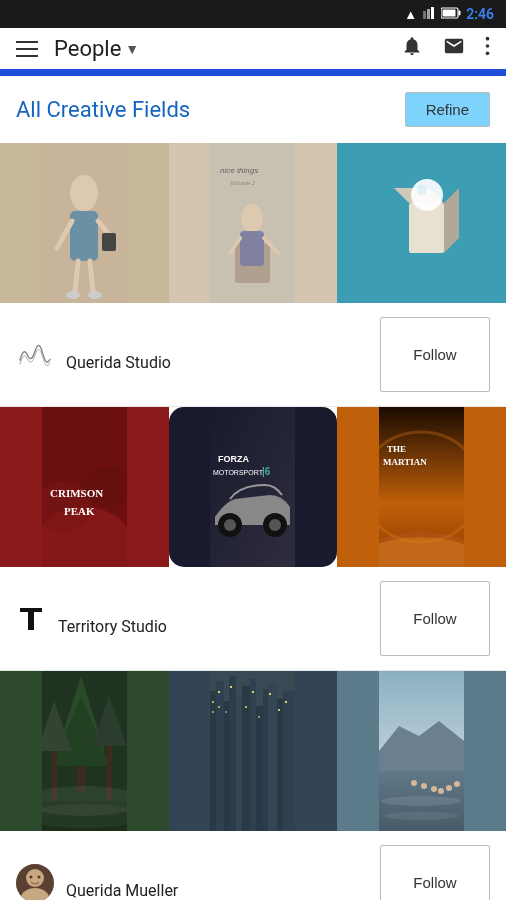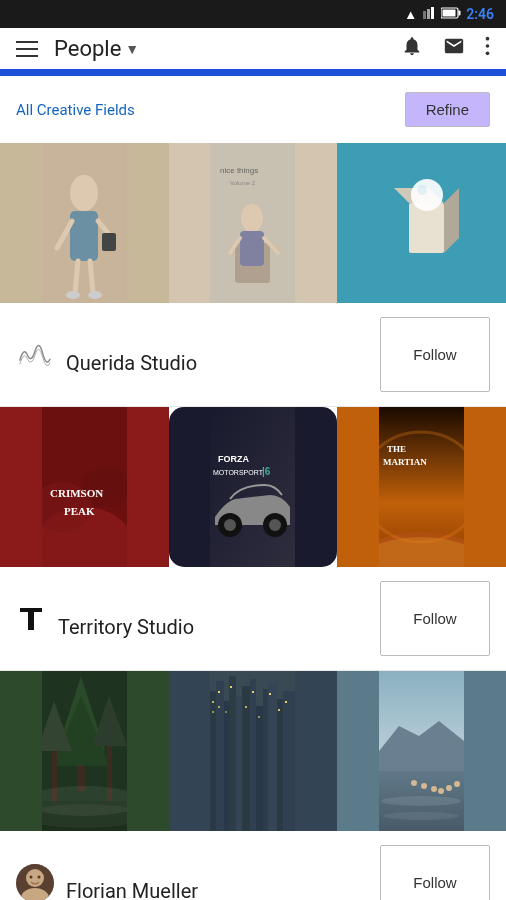"All Creative Fields" .filter-label { font-size: 15px -> 22px }
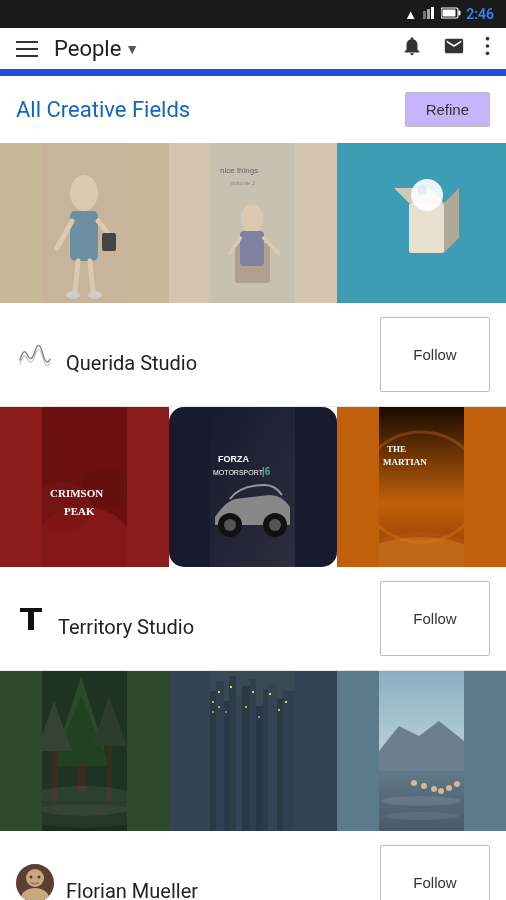"Refine" .refine-btn { background: #c4b5fd -> #7dd3fc }
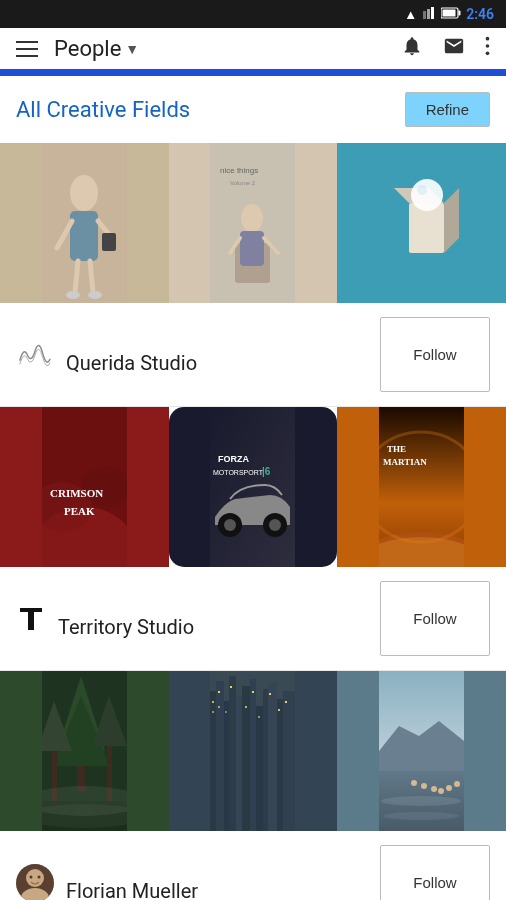"nice things" .querida-2 { font-style: none -> italic }
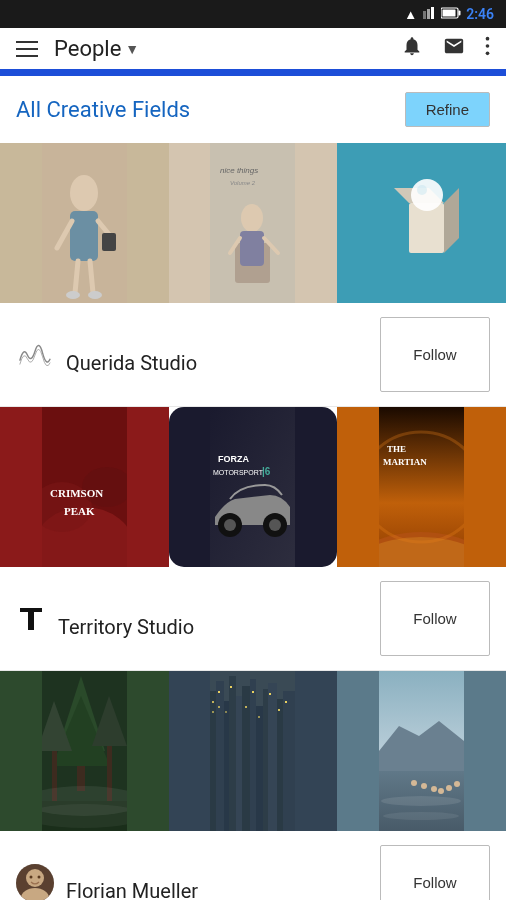"Querida Studio" .person-name { font-size: 20px -> 16px }
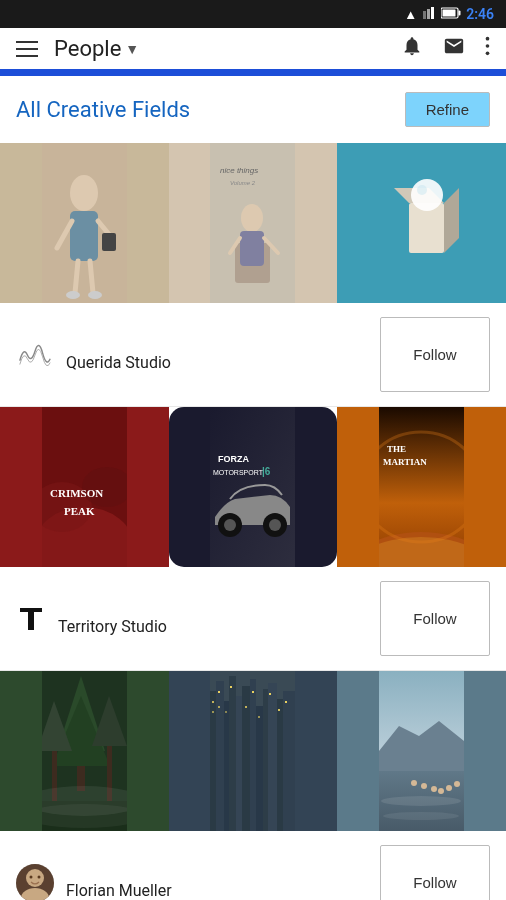"Florian Mueller" span.person-name { text: Florian -> Querida }
